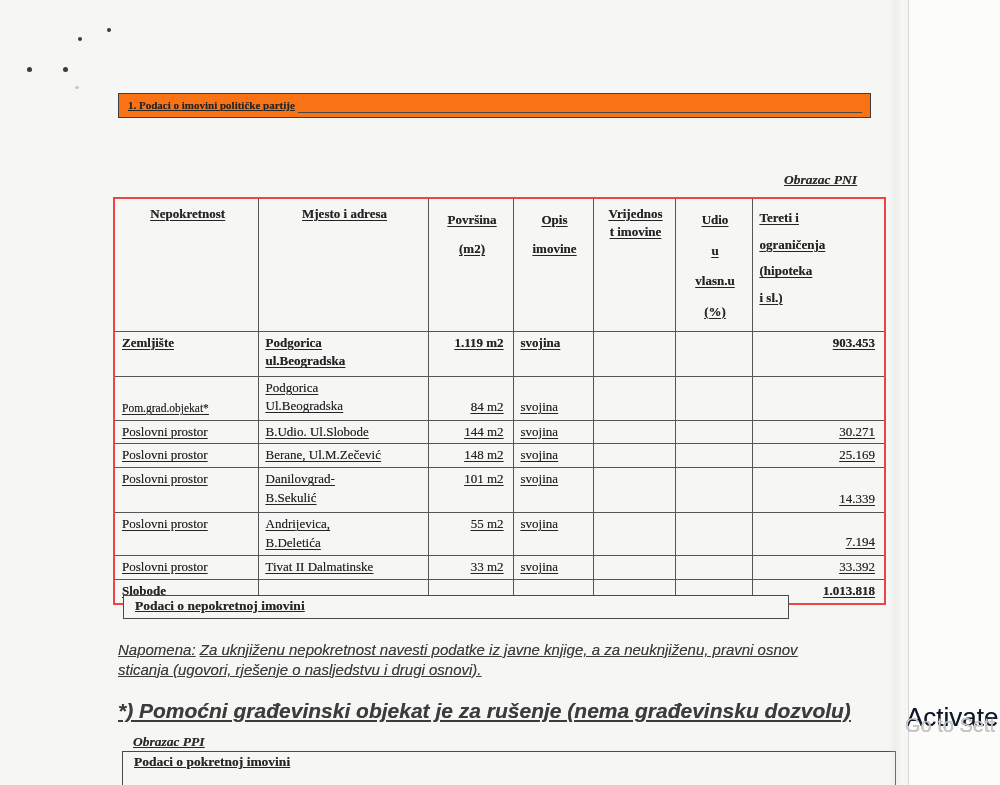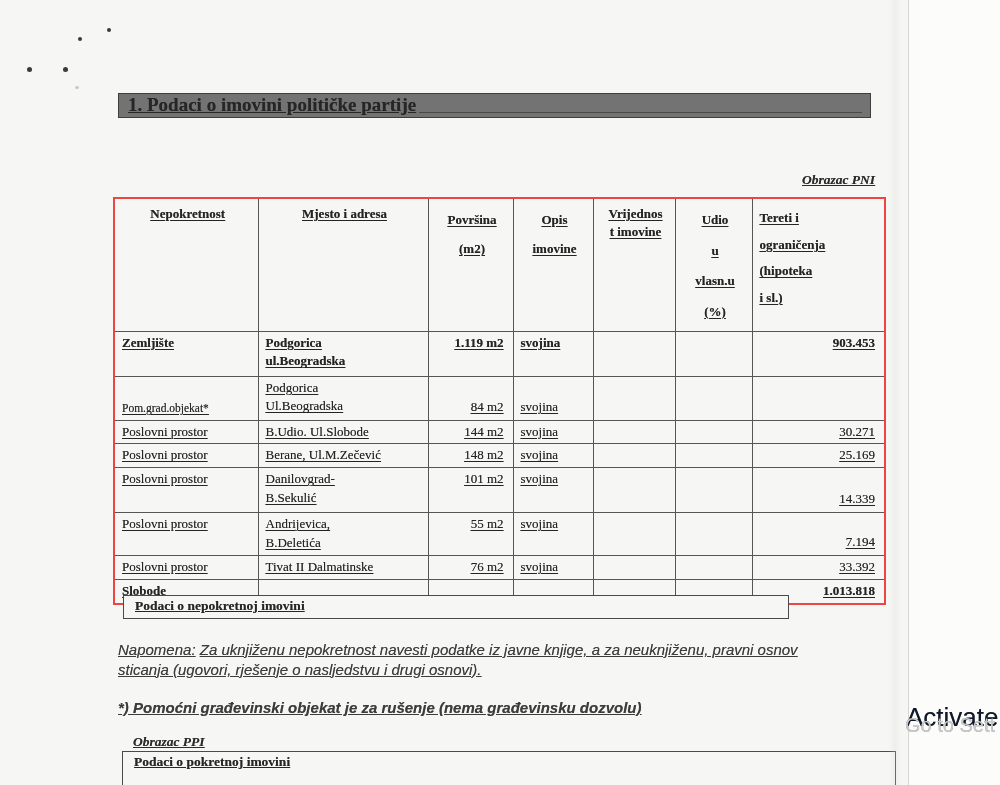"1. Podaci o imovini političke" .title-box { background: #737373 -> #f97316; font-size: 19px -> 11px }
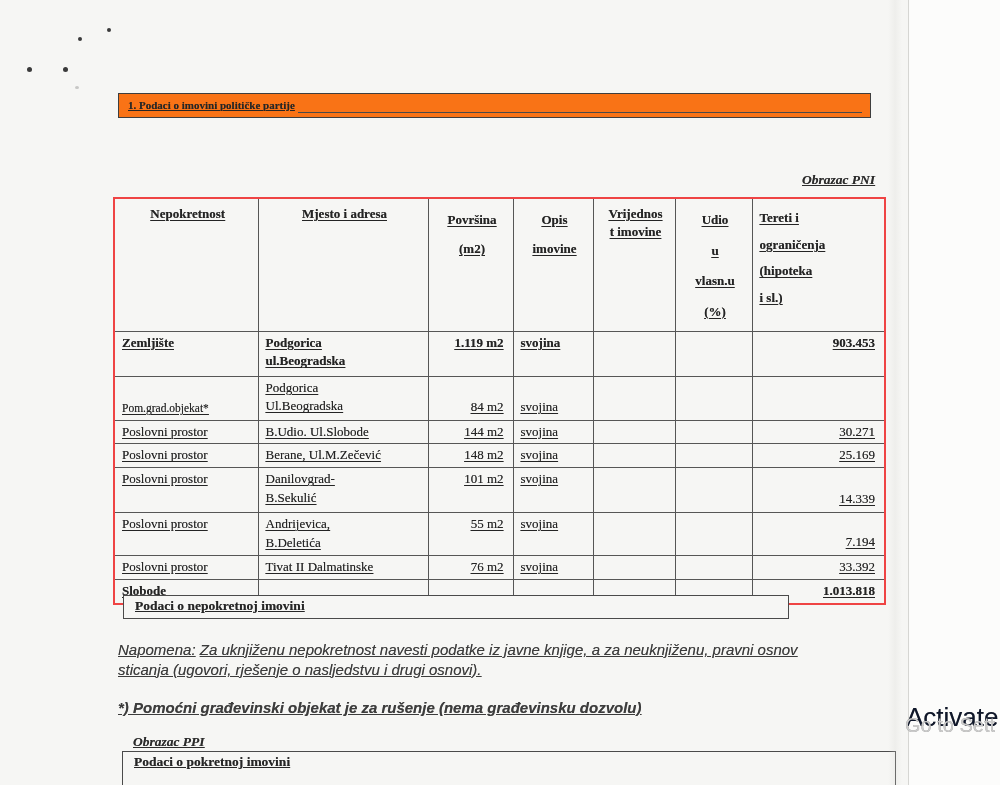"Obrazac PNI" .obrazac-pni { margin-left: 18px -> none }
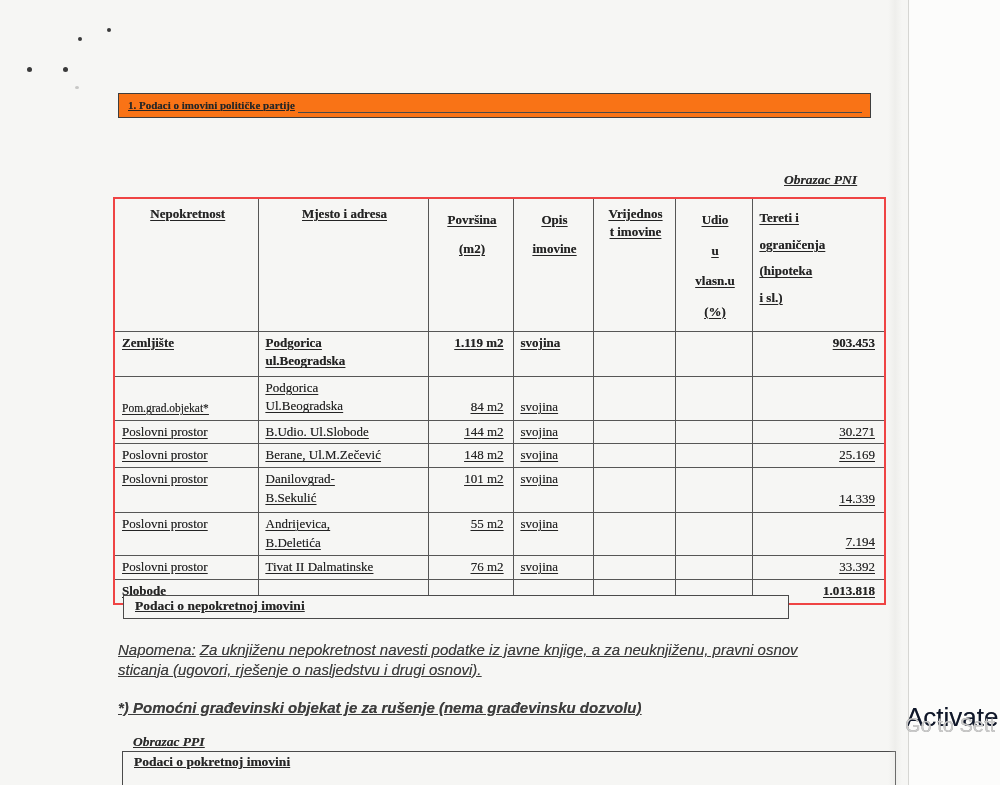"76 m2" span.cell-t { text: 76 -> 33 }
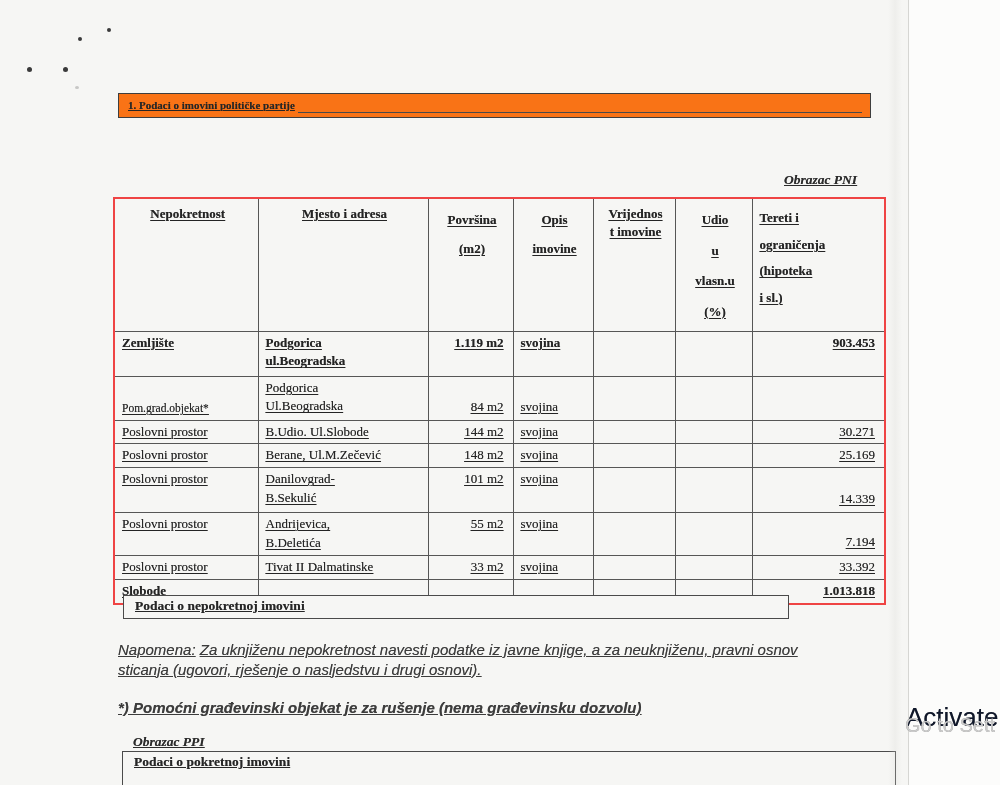"*) Pomoćni građevinski objekat je" .footnote { font-size: 15px -> 21px }
